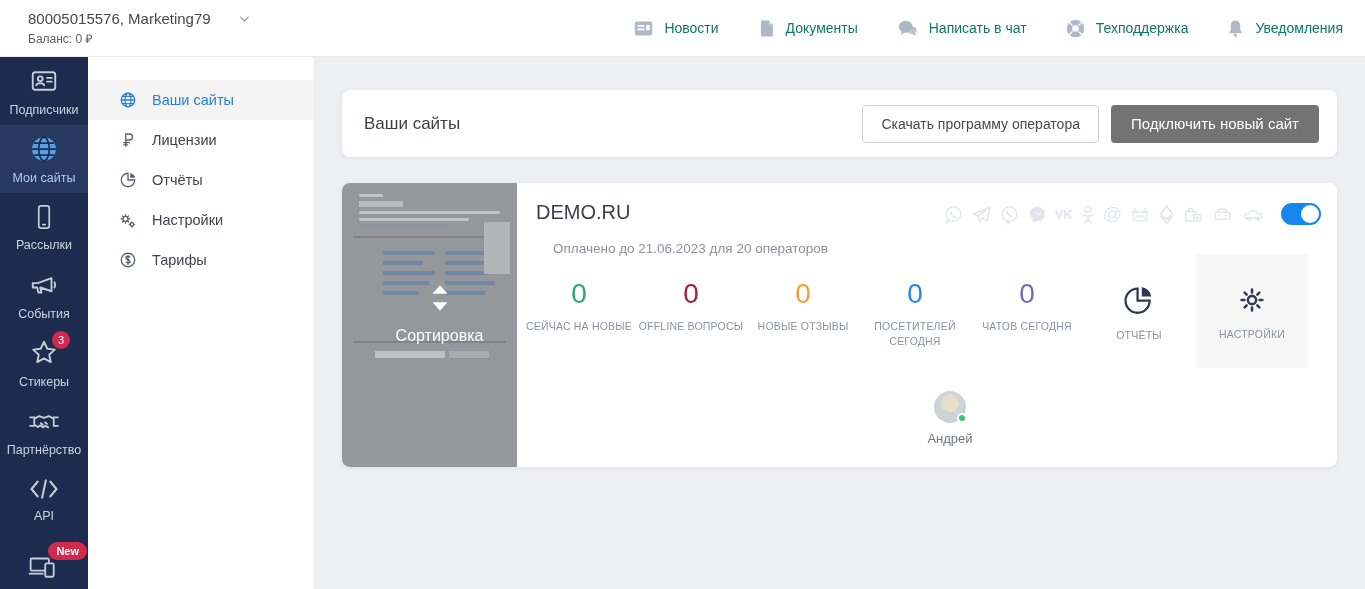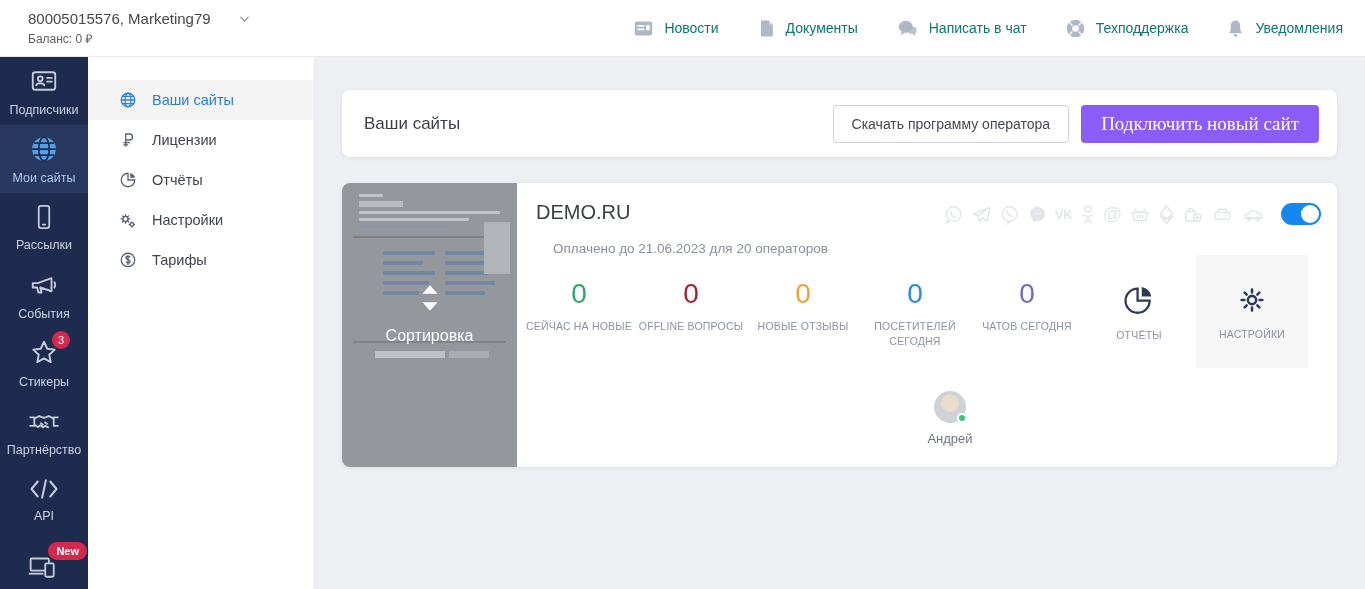"Подключить новый сайт" .btn-primary { background: #8b5cf6 -> #737373; font-family: Liberation Serif, serif -> Liberation Sans, sans-serif; font-size: 19px -> 15px }
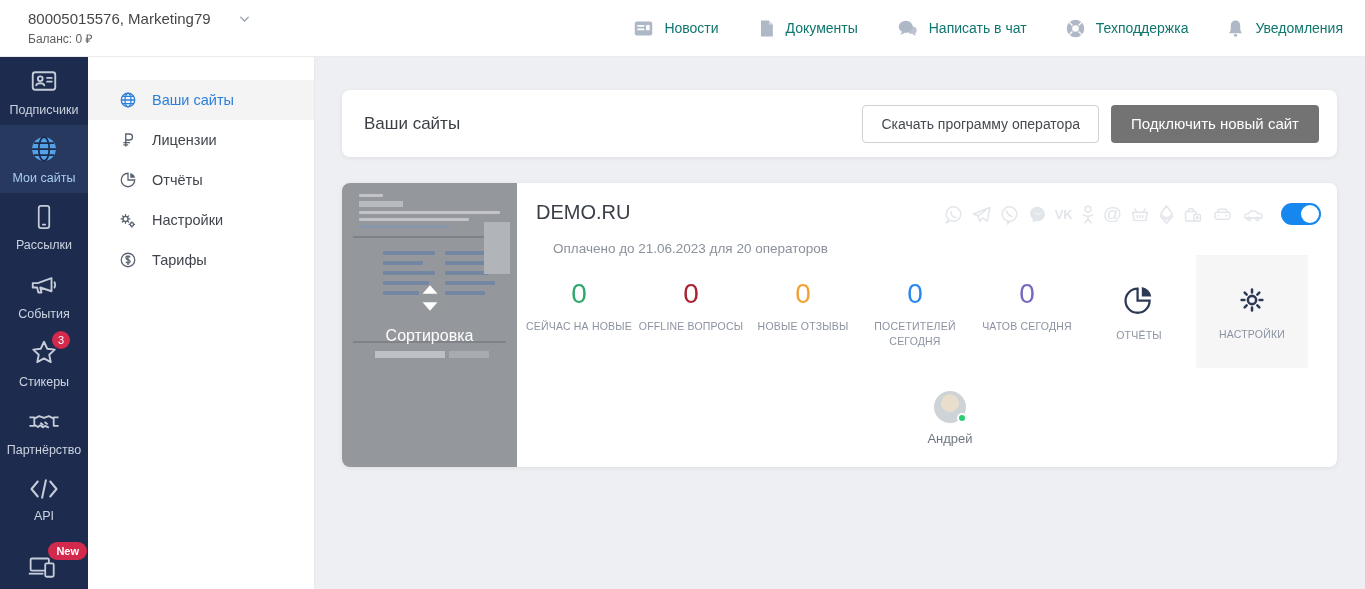"Сортировка" .sort-wrap { left: 0 -> 10px }
